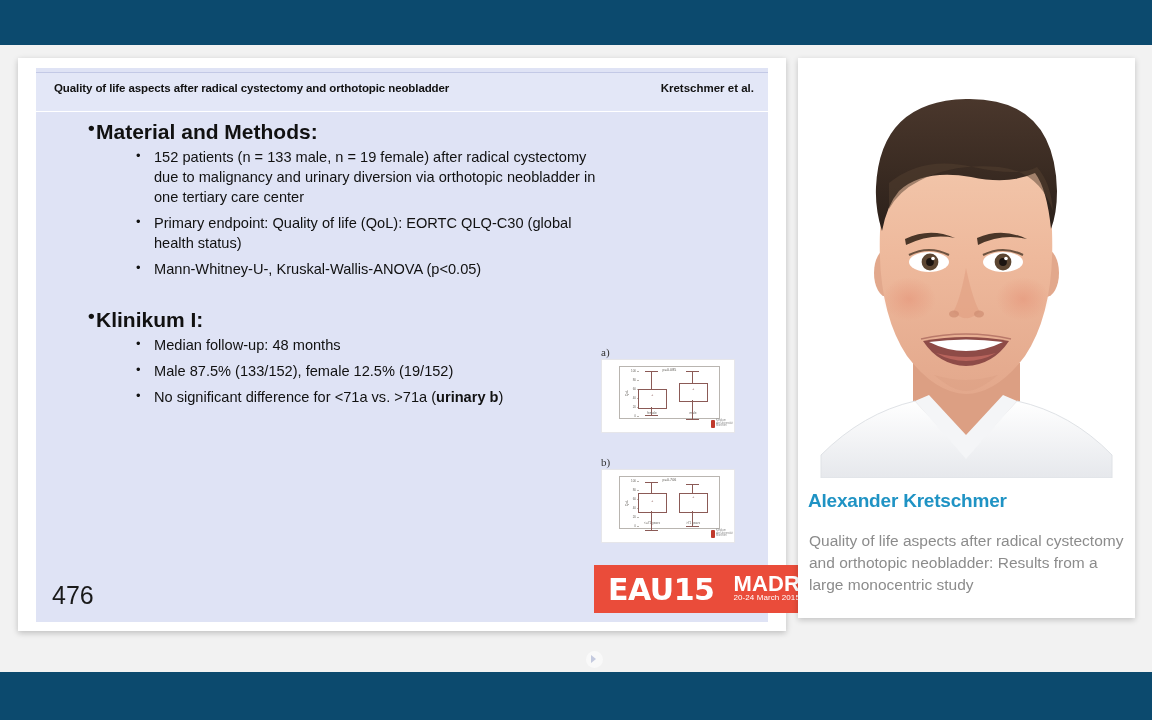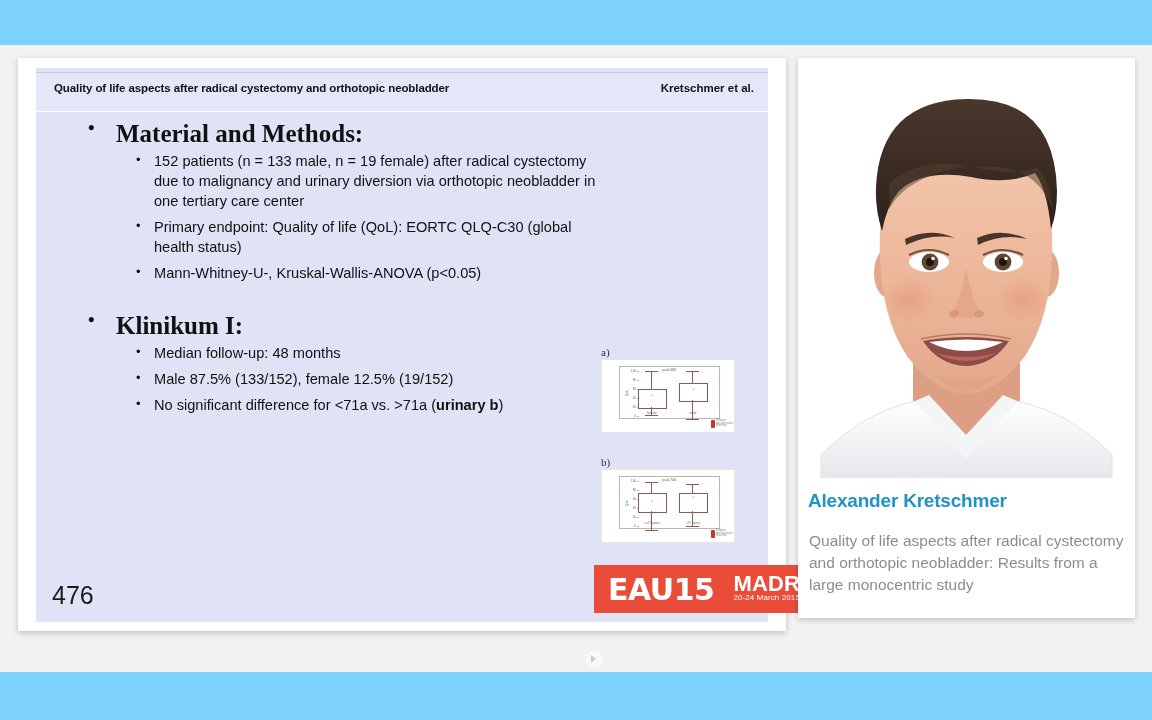"Quality of life aspects after" #stage { background: #7dd3fc -> #0c4a6e }
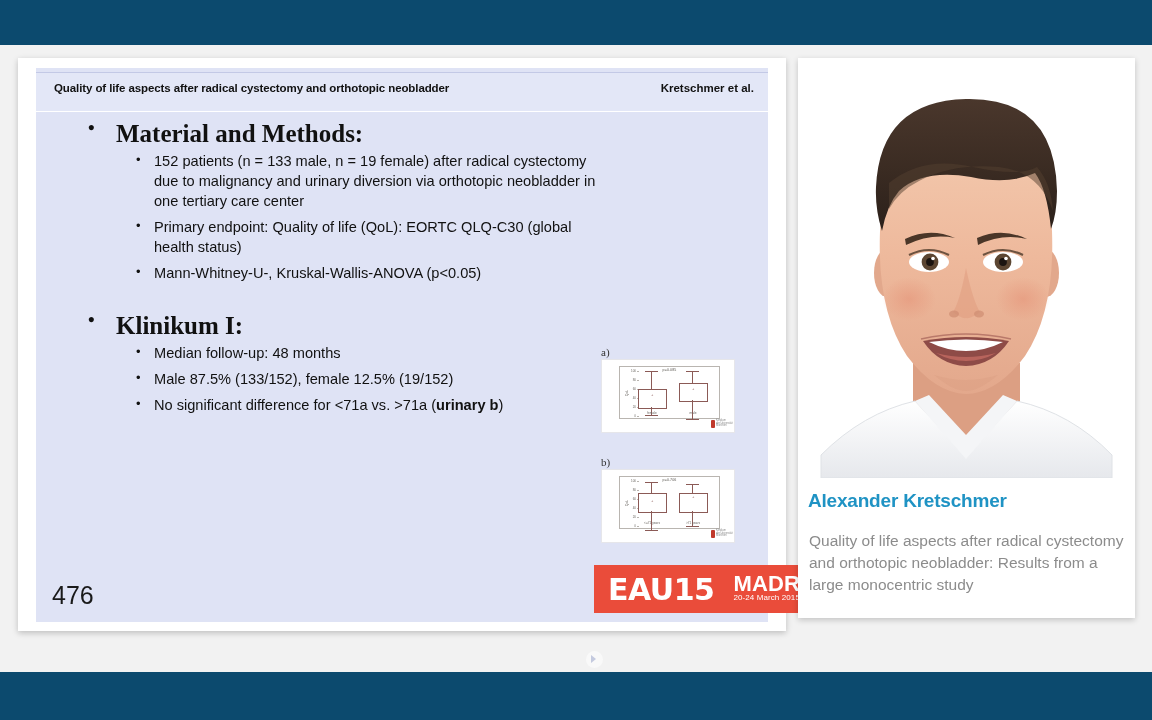"Material and Methods:" .l1 { font-family: Liberation Serif, serif -> none; font-size: 25px -> 21px; padding-left: 80px -> 60px }
